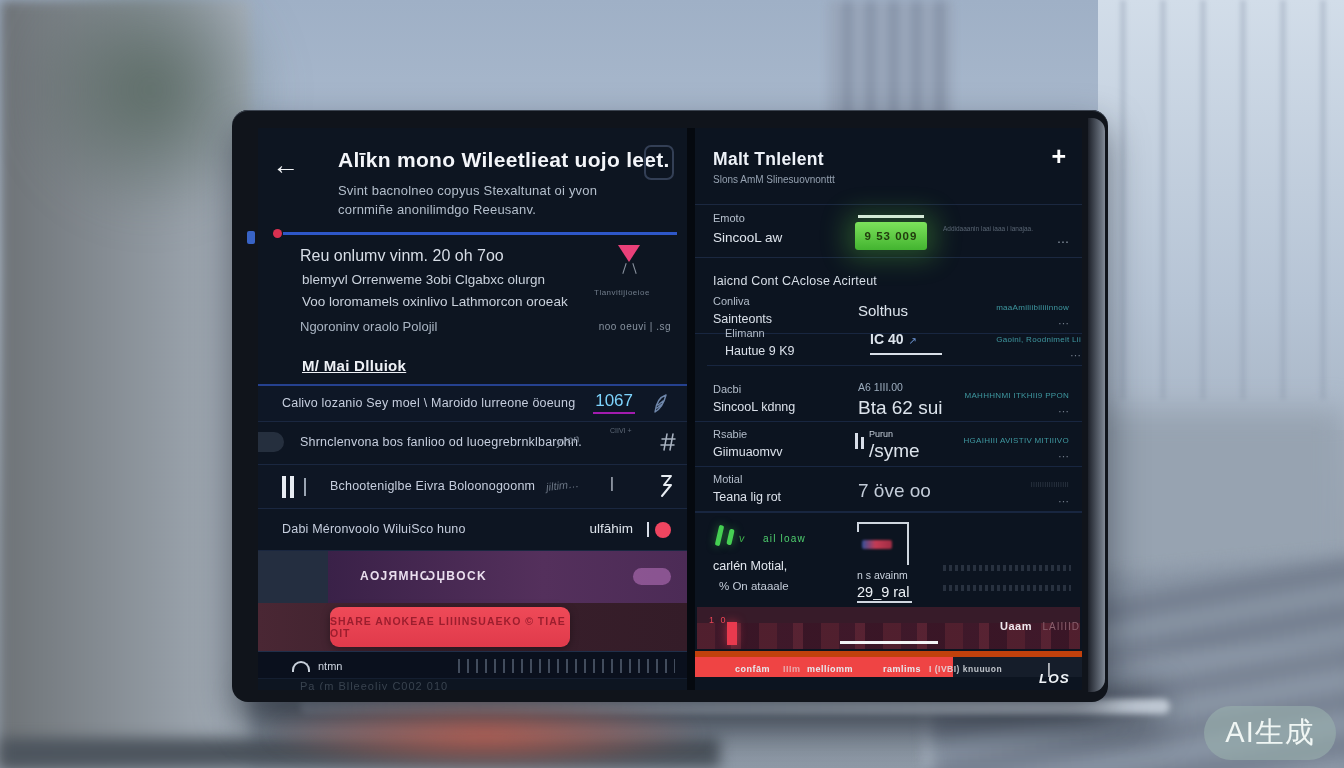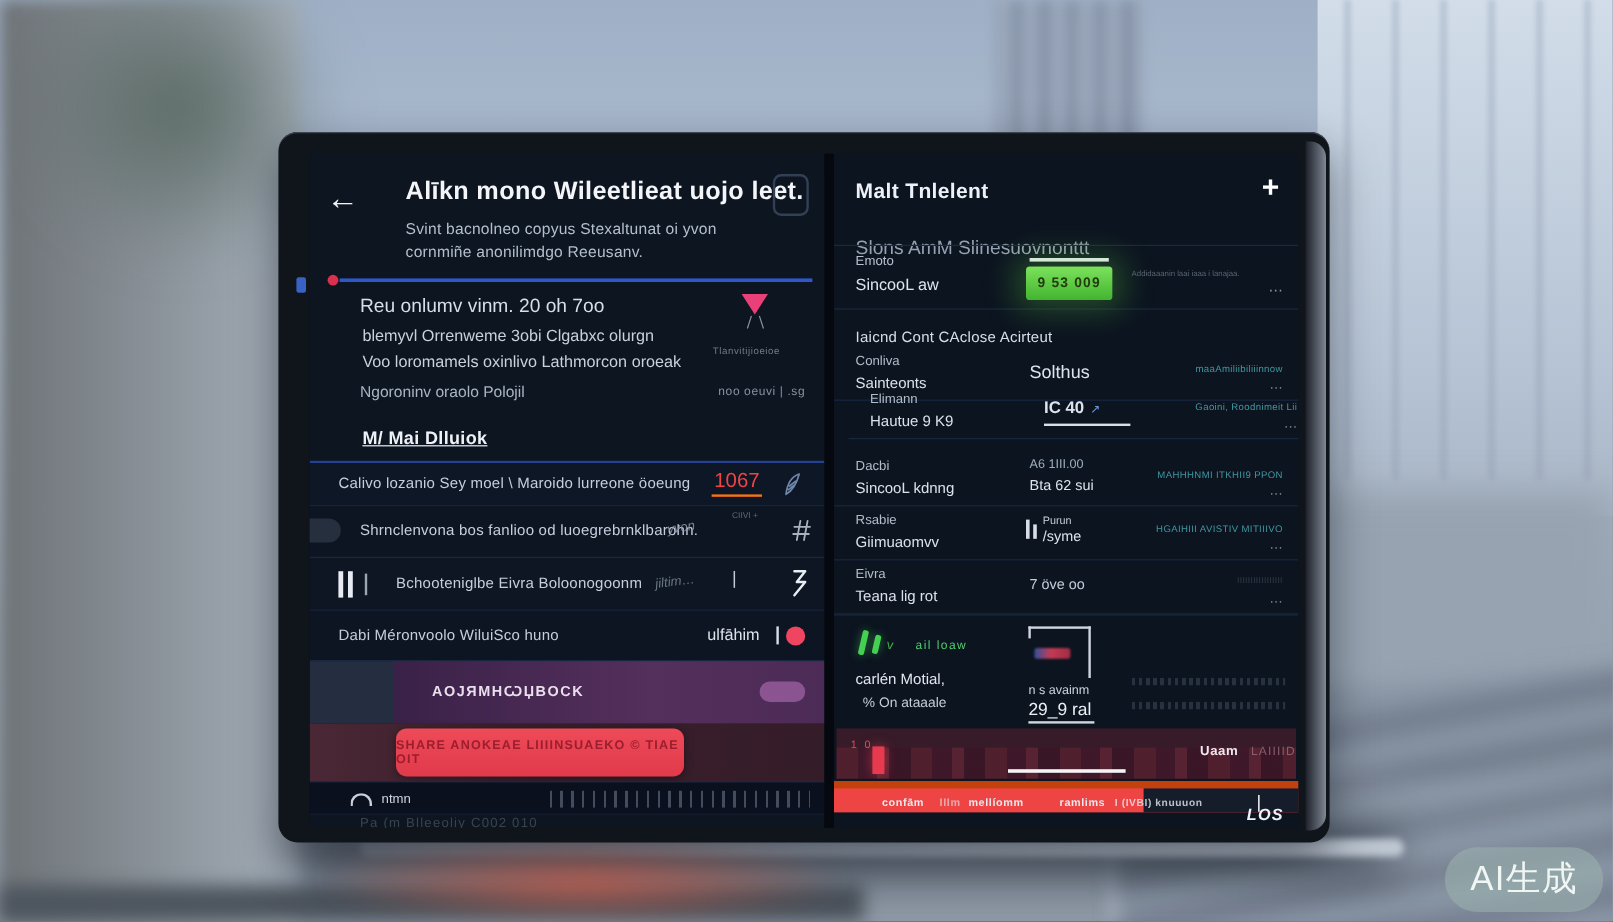"Slons AmM Slinesuovnonttt" .r-sub { font-size: 16px -> 10px; top: 71px -> 46px }
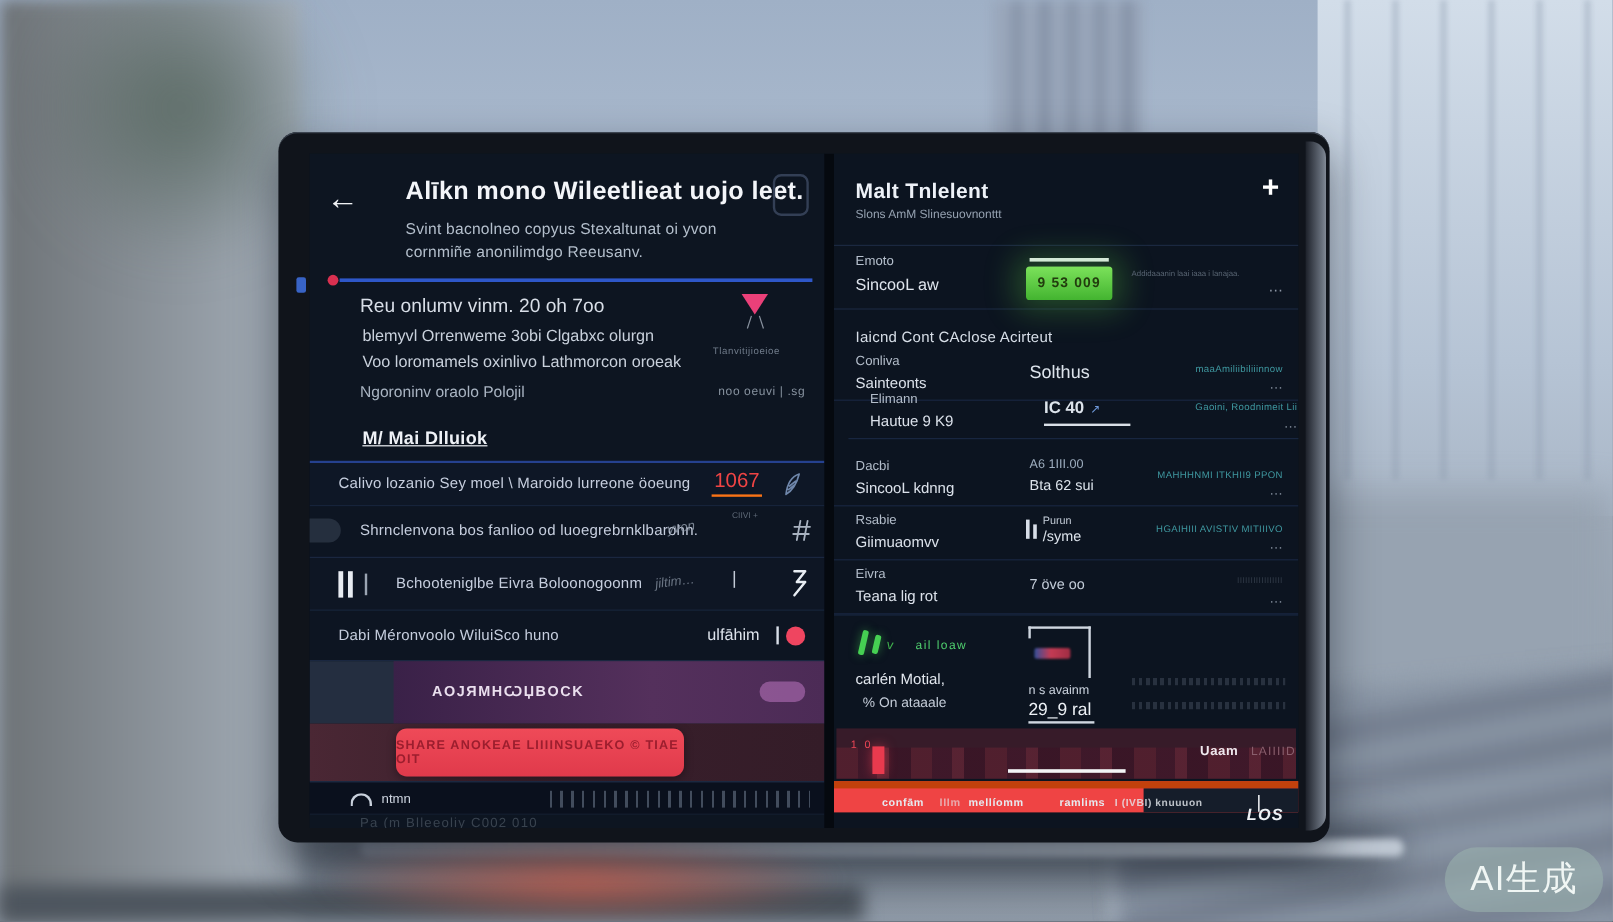"1067" .l-val1067 { border-bottom: 2px solid #f97316 -> 2px solid #a21caf; color: #ef4444 -> #7dd3fc }
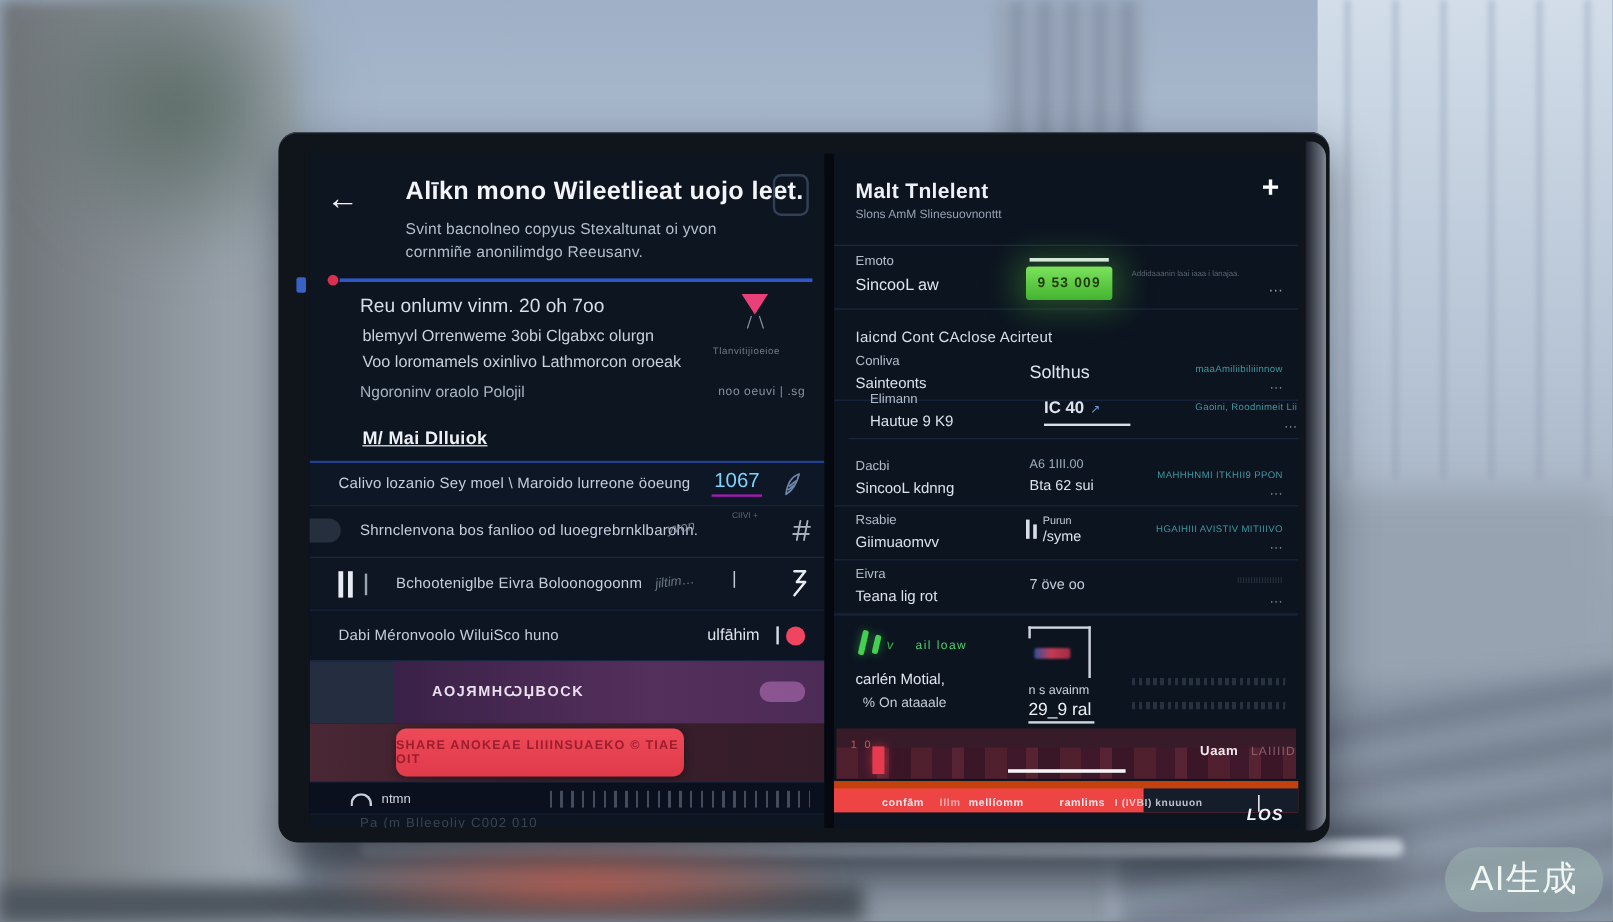"Bta 62 sui" .r-mid { font-size: 12px -> 19px }
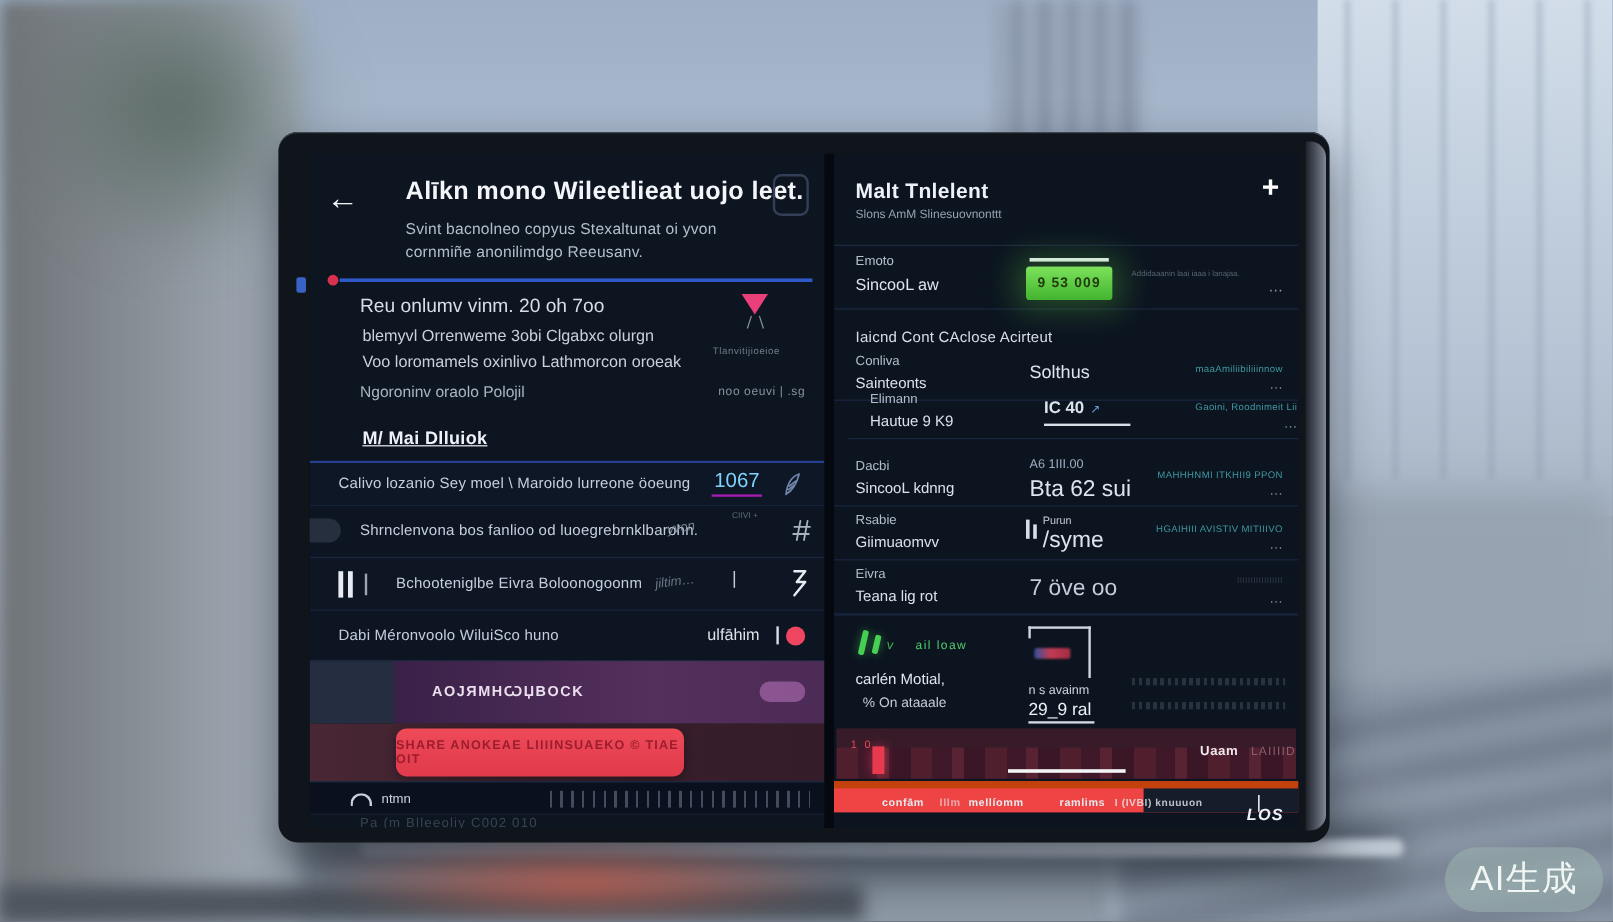"Eivra" div.r-l1 { text: Eivra -> Motial }
